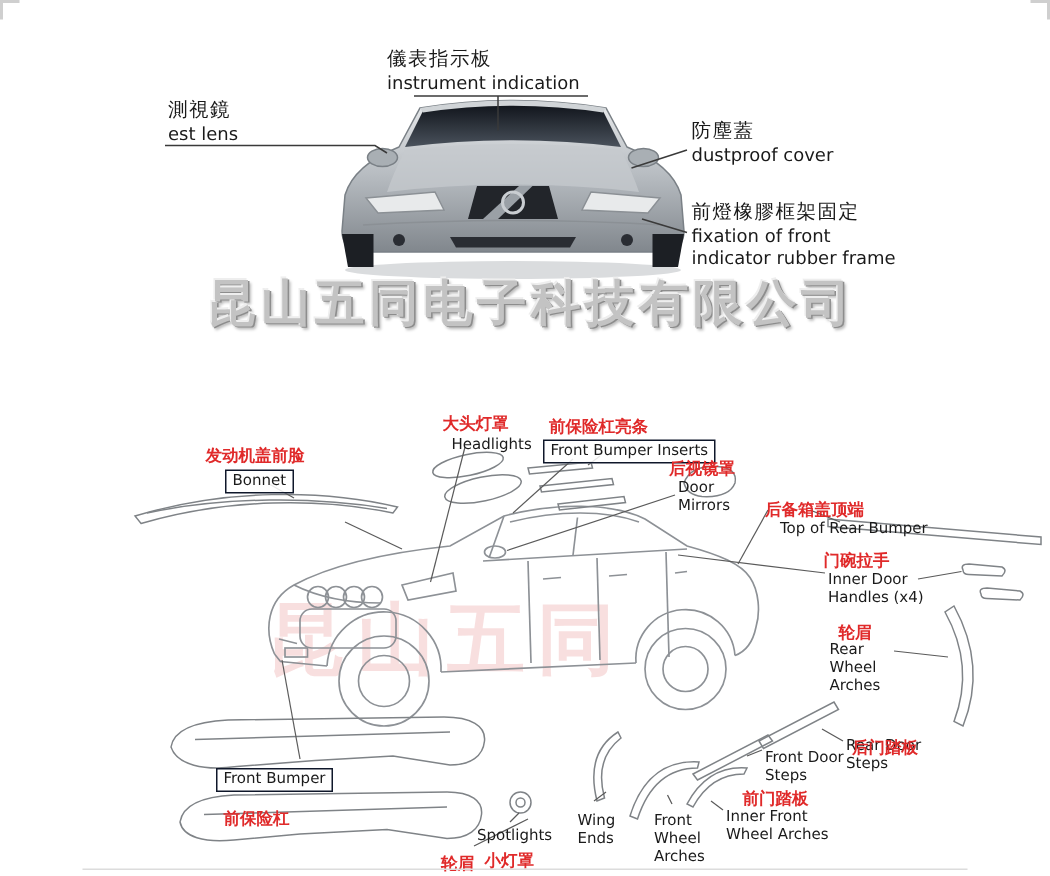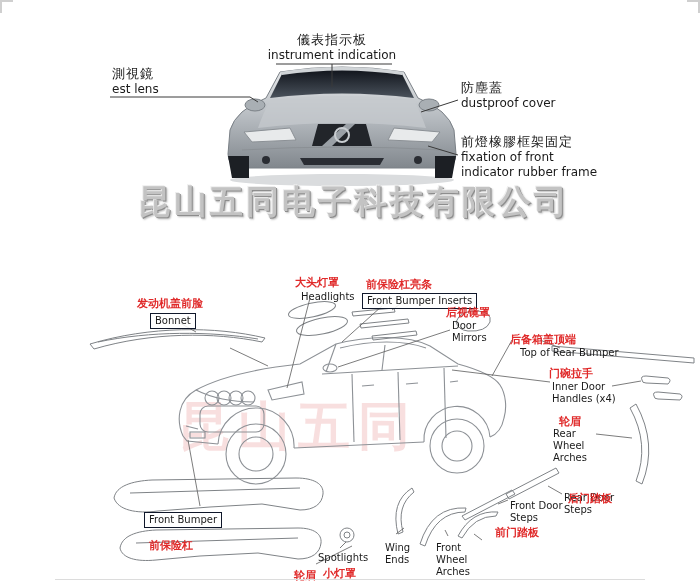"儀表指示板" .center { text-align: center -> left }
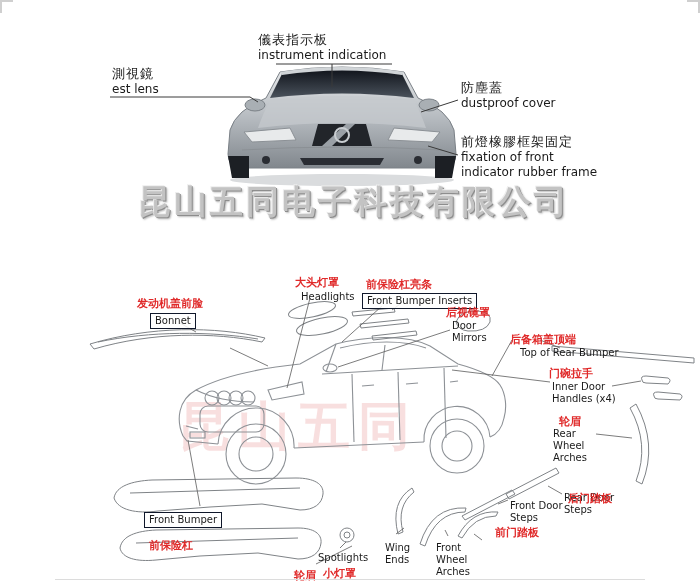"Inner Front Wheel Arches" div.abs { html: none -> <div>Inner Front Wheel Arches</div> }
